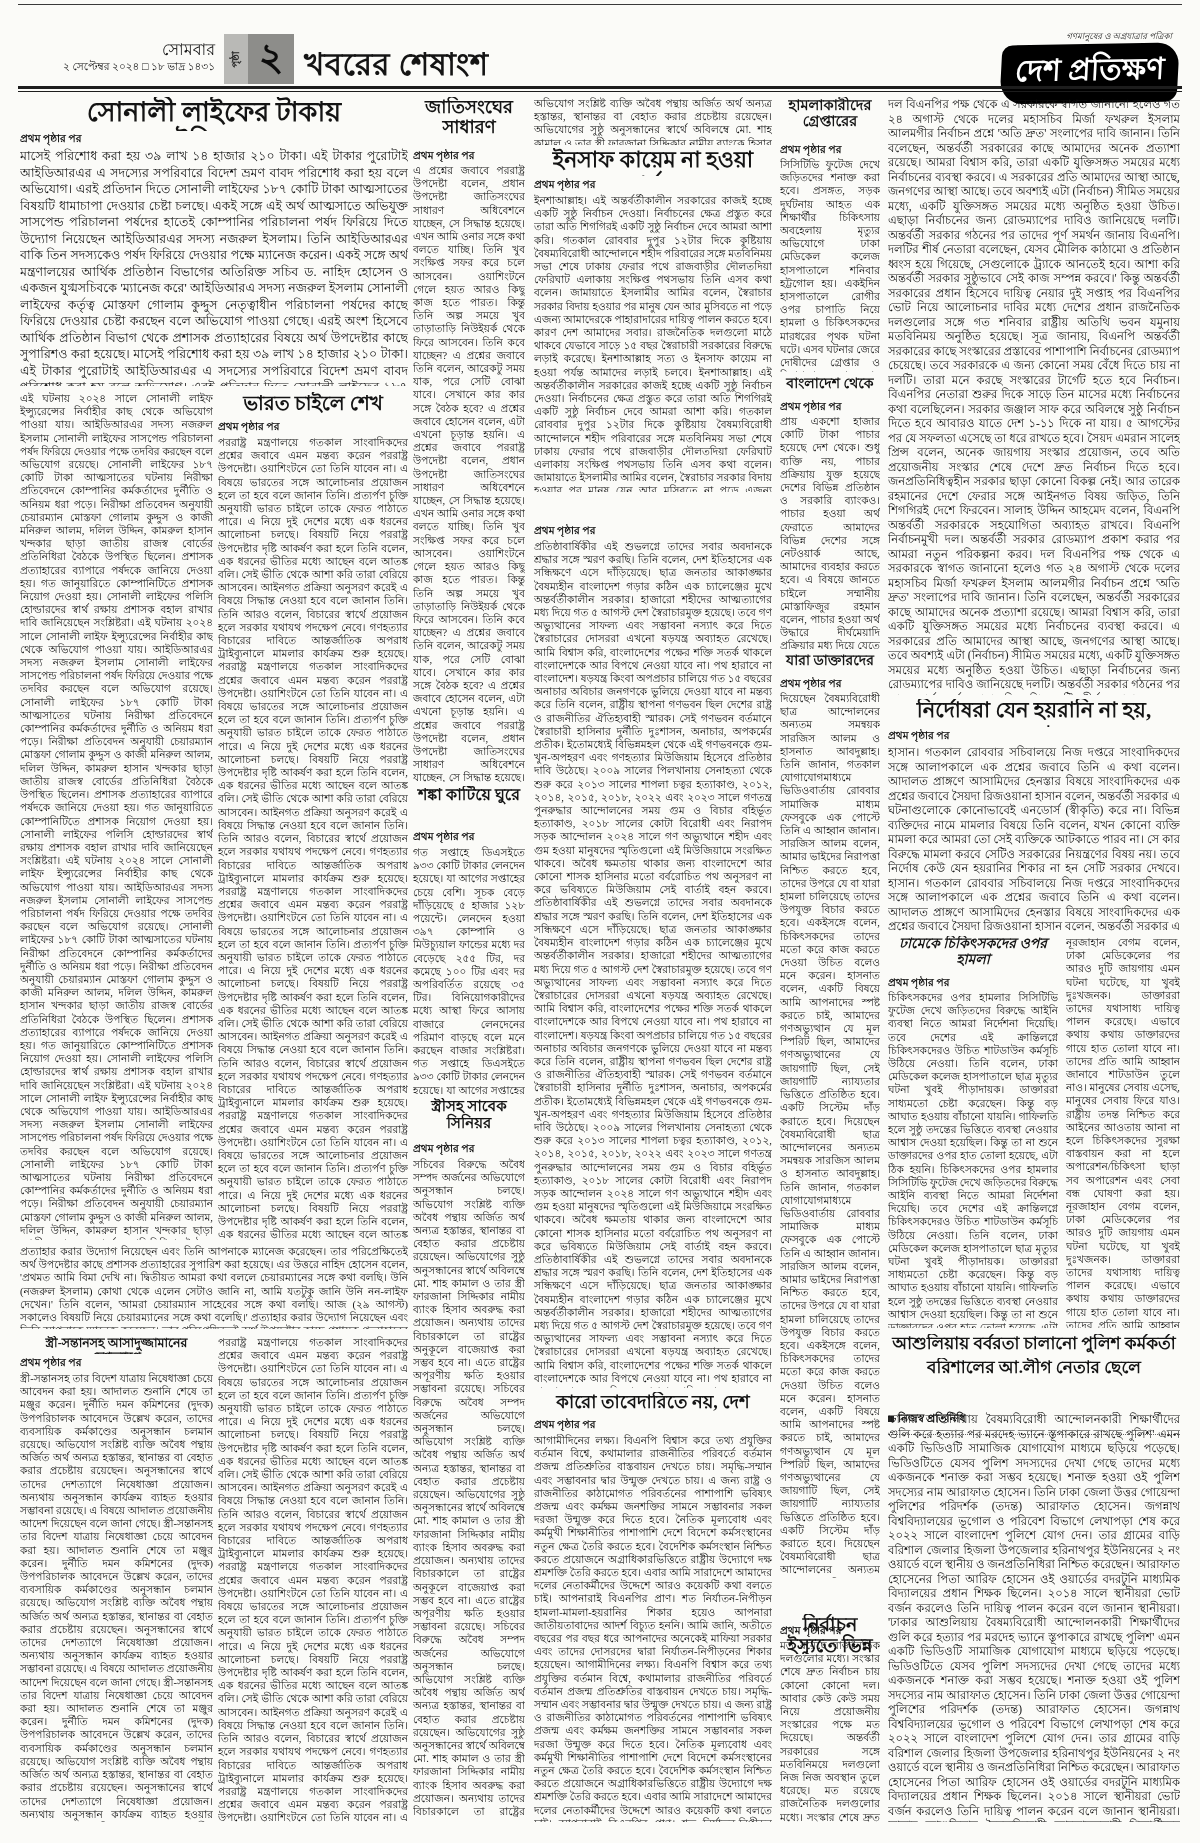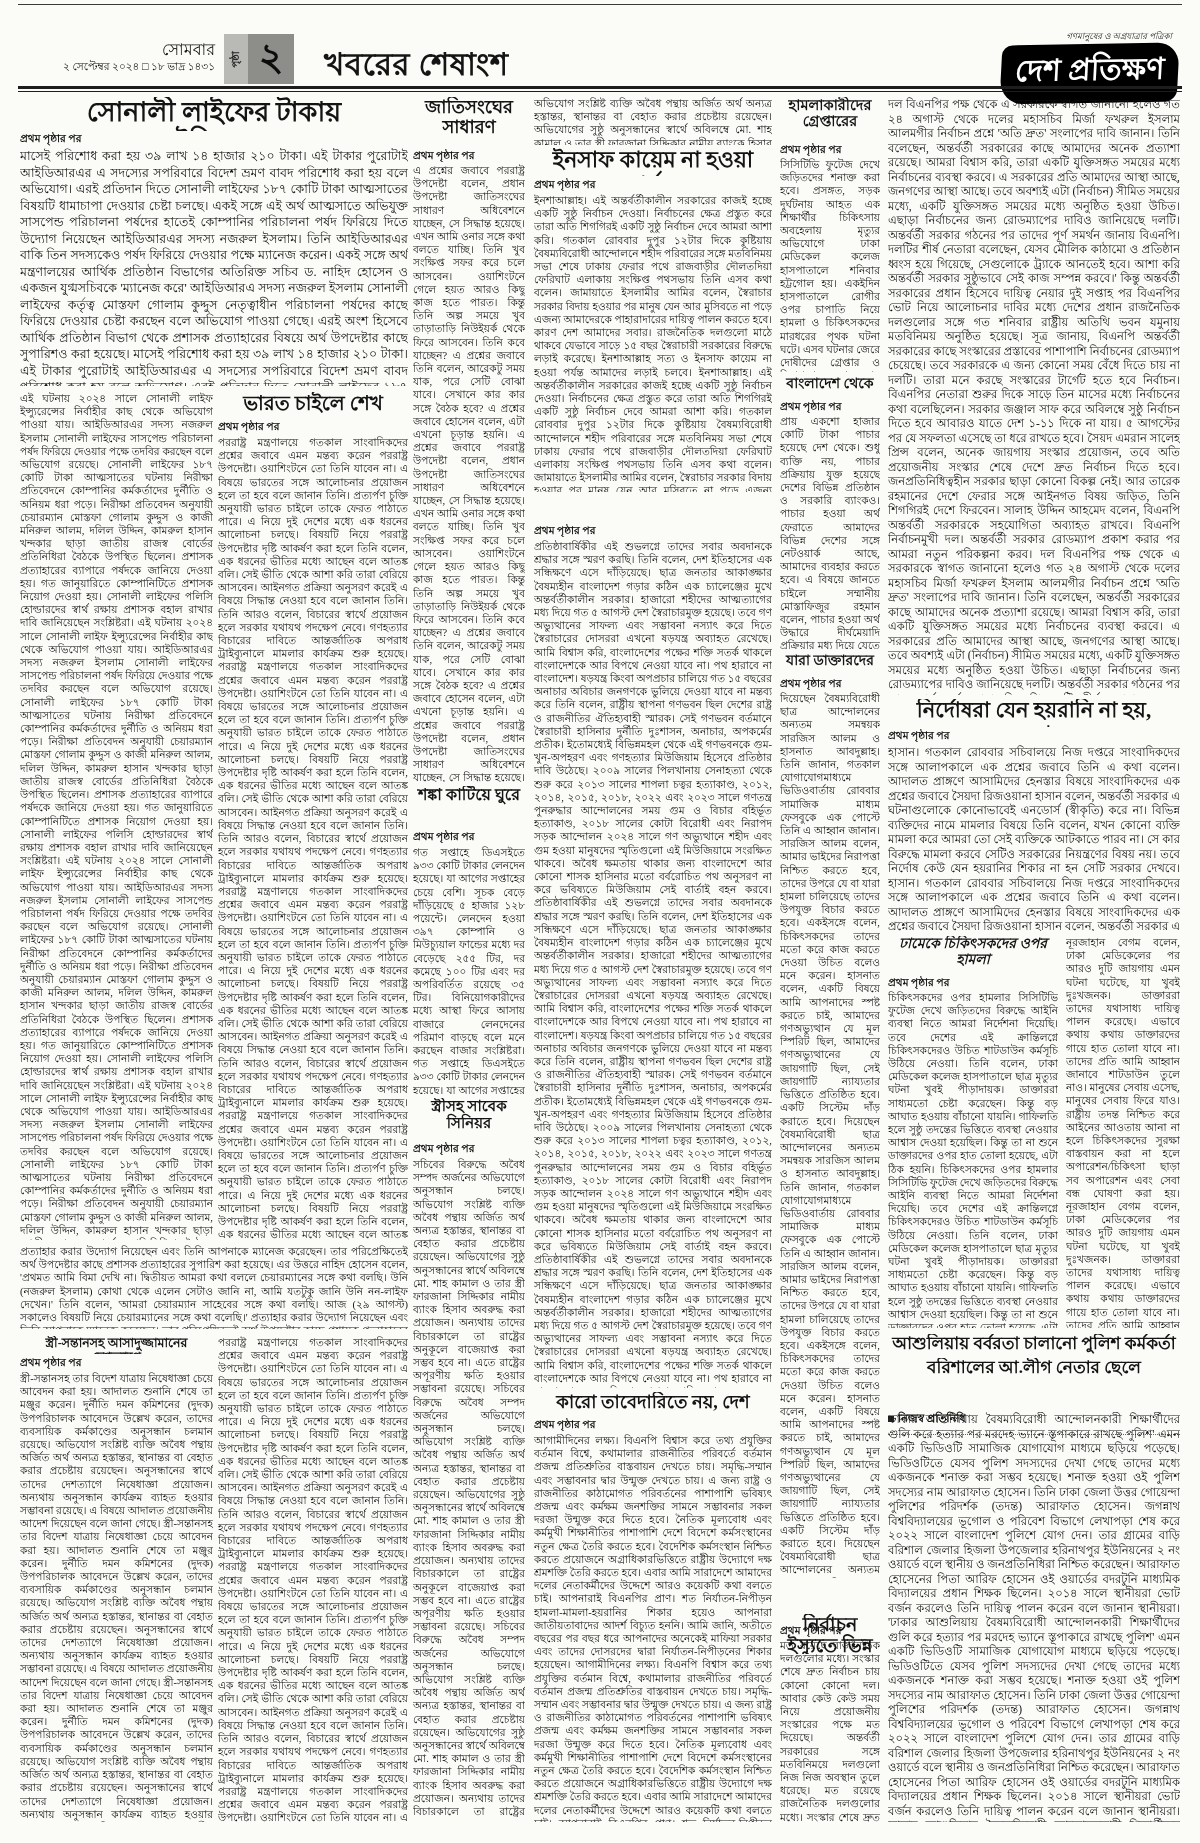"খবরের শেষাংশ" .section-title { left: 324px -> 304px }
